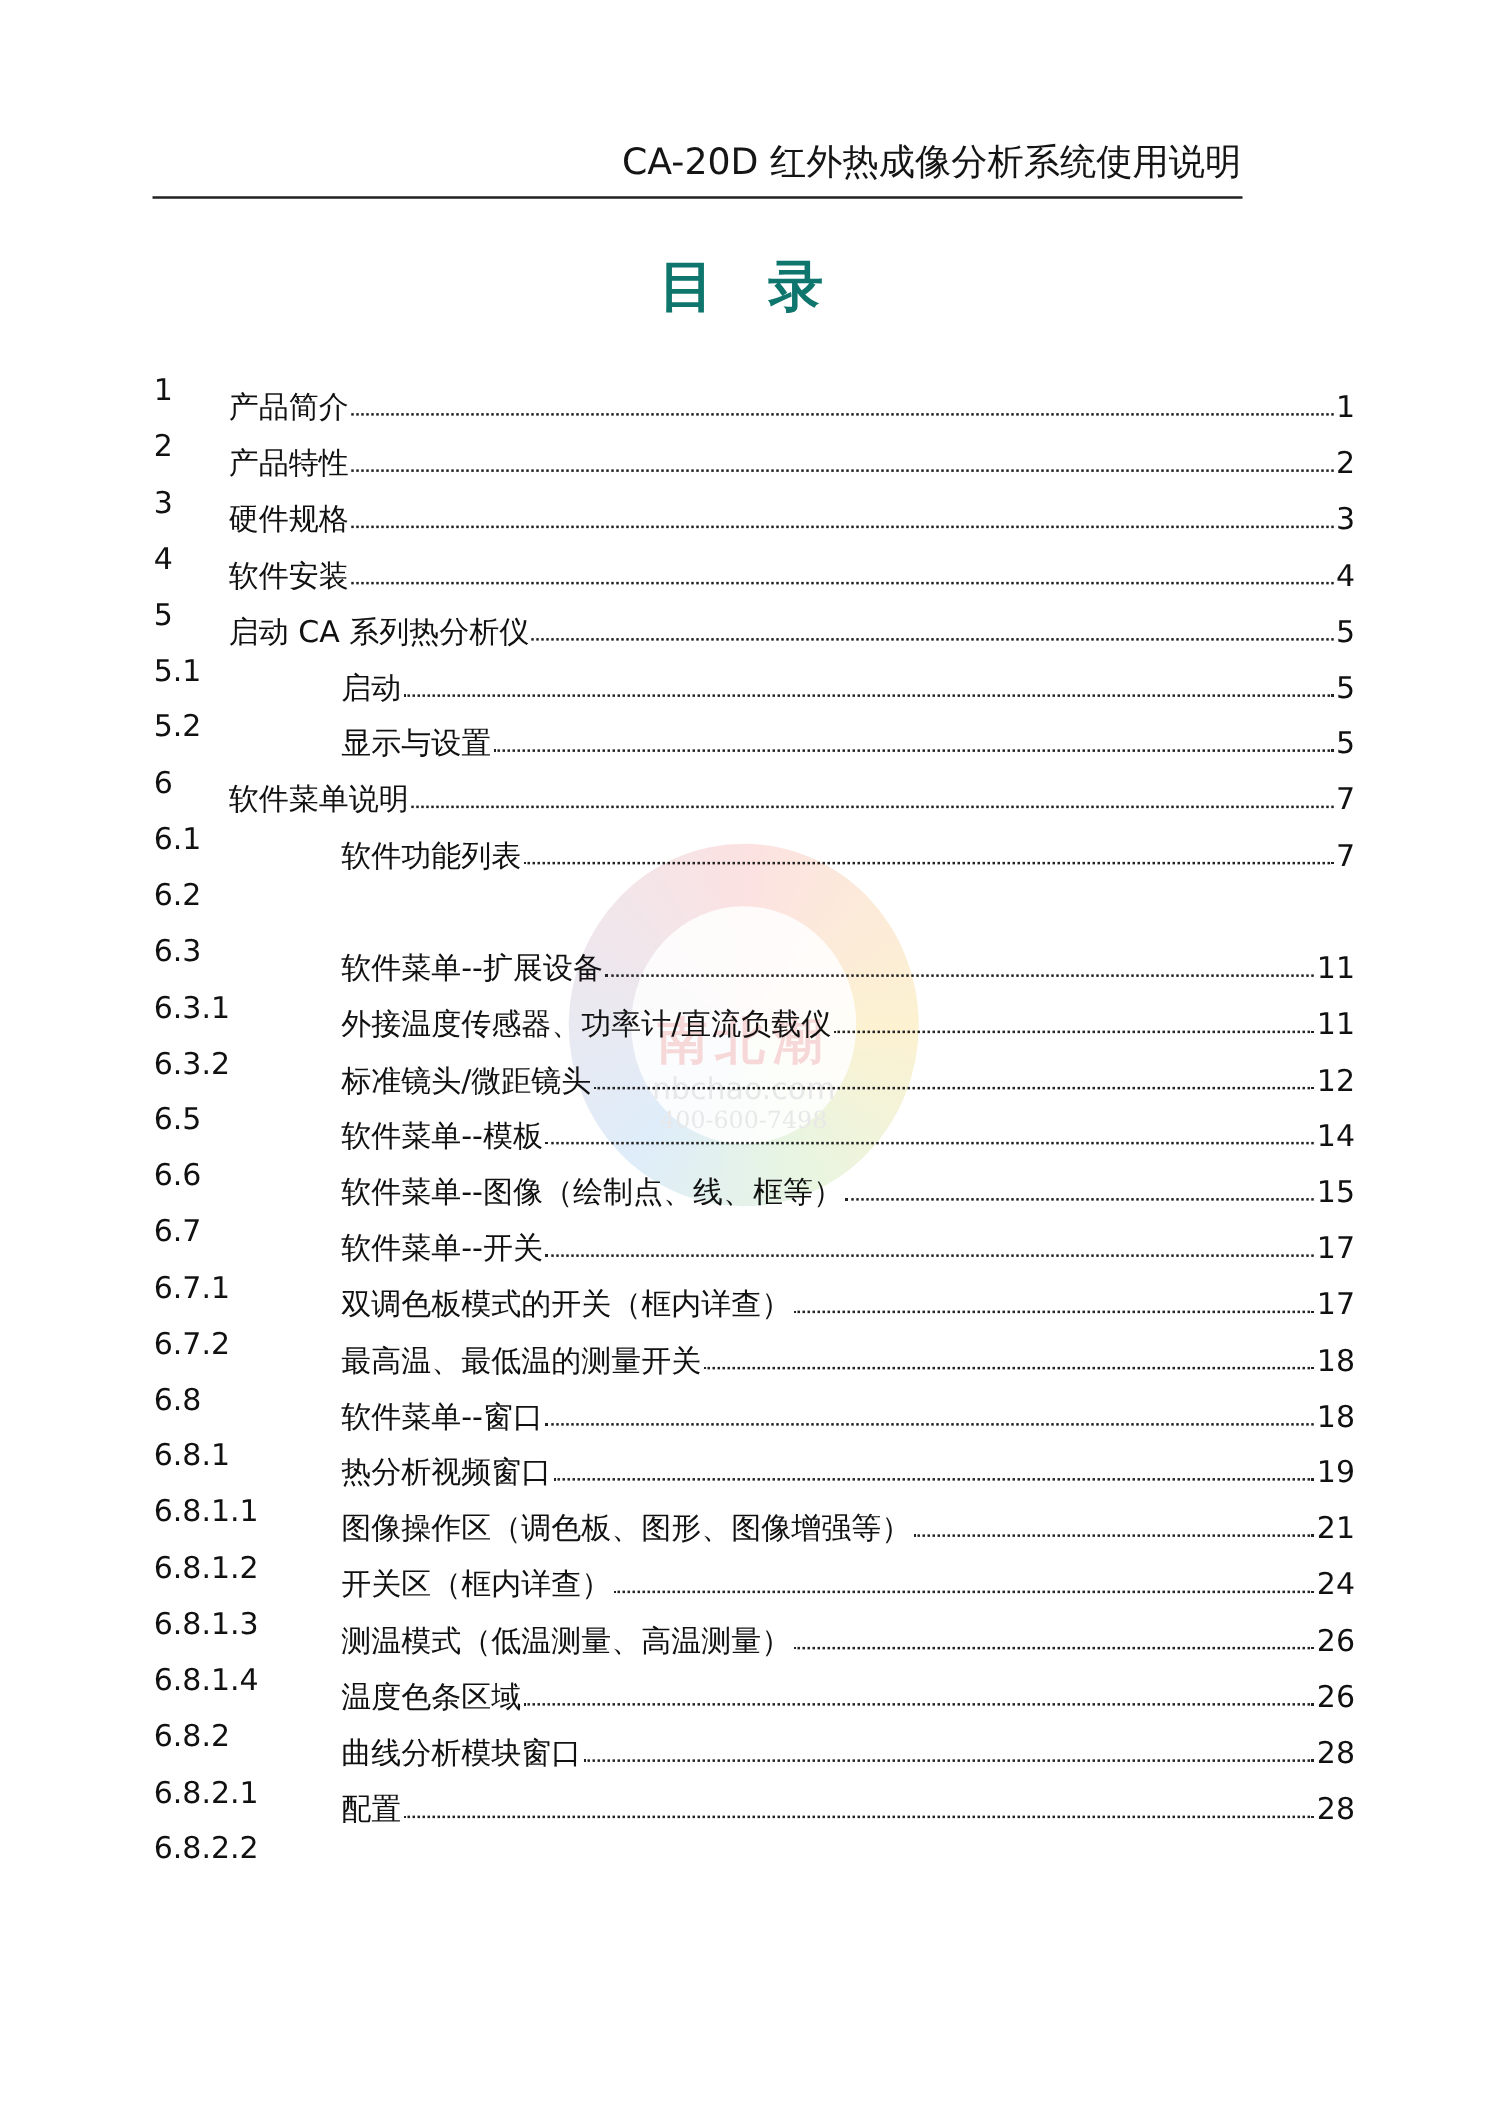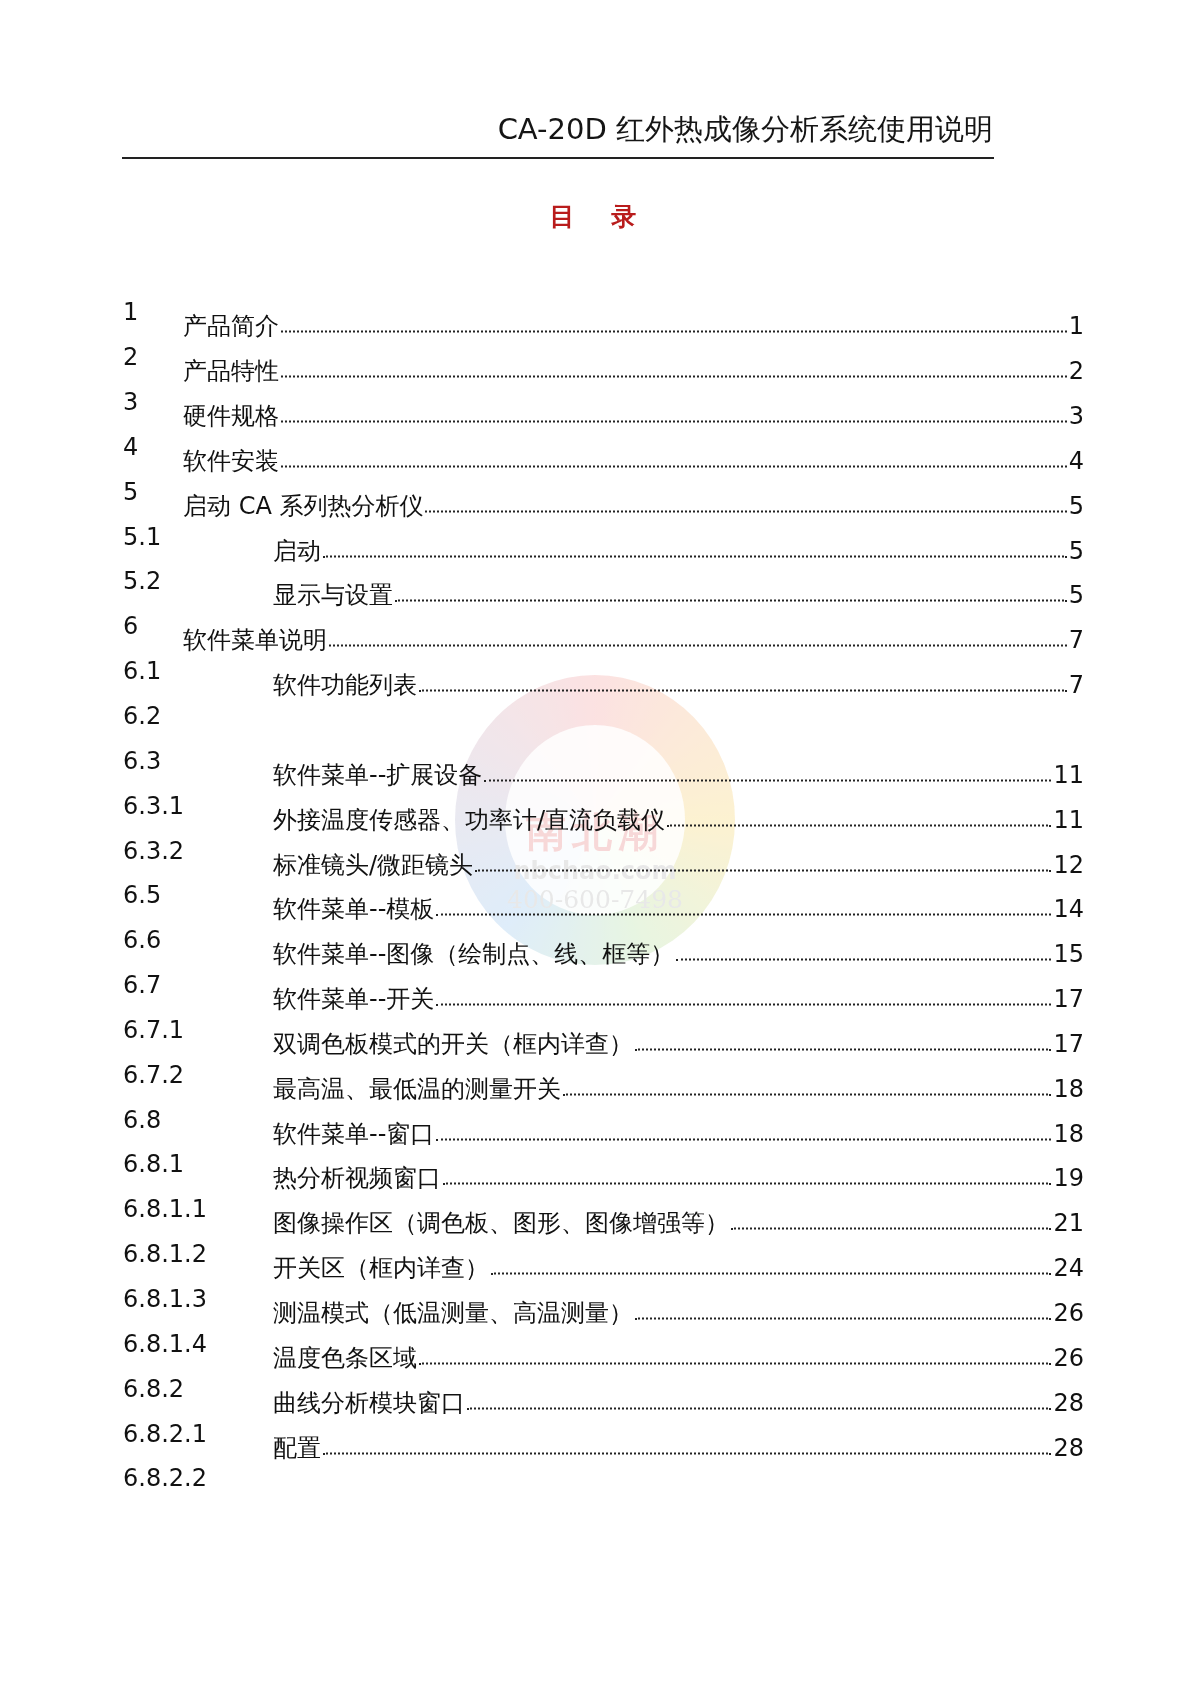"目 录" .toc-title { color: #b91c1c -> #0f766e; font-size: 25px -> 44px }
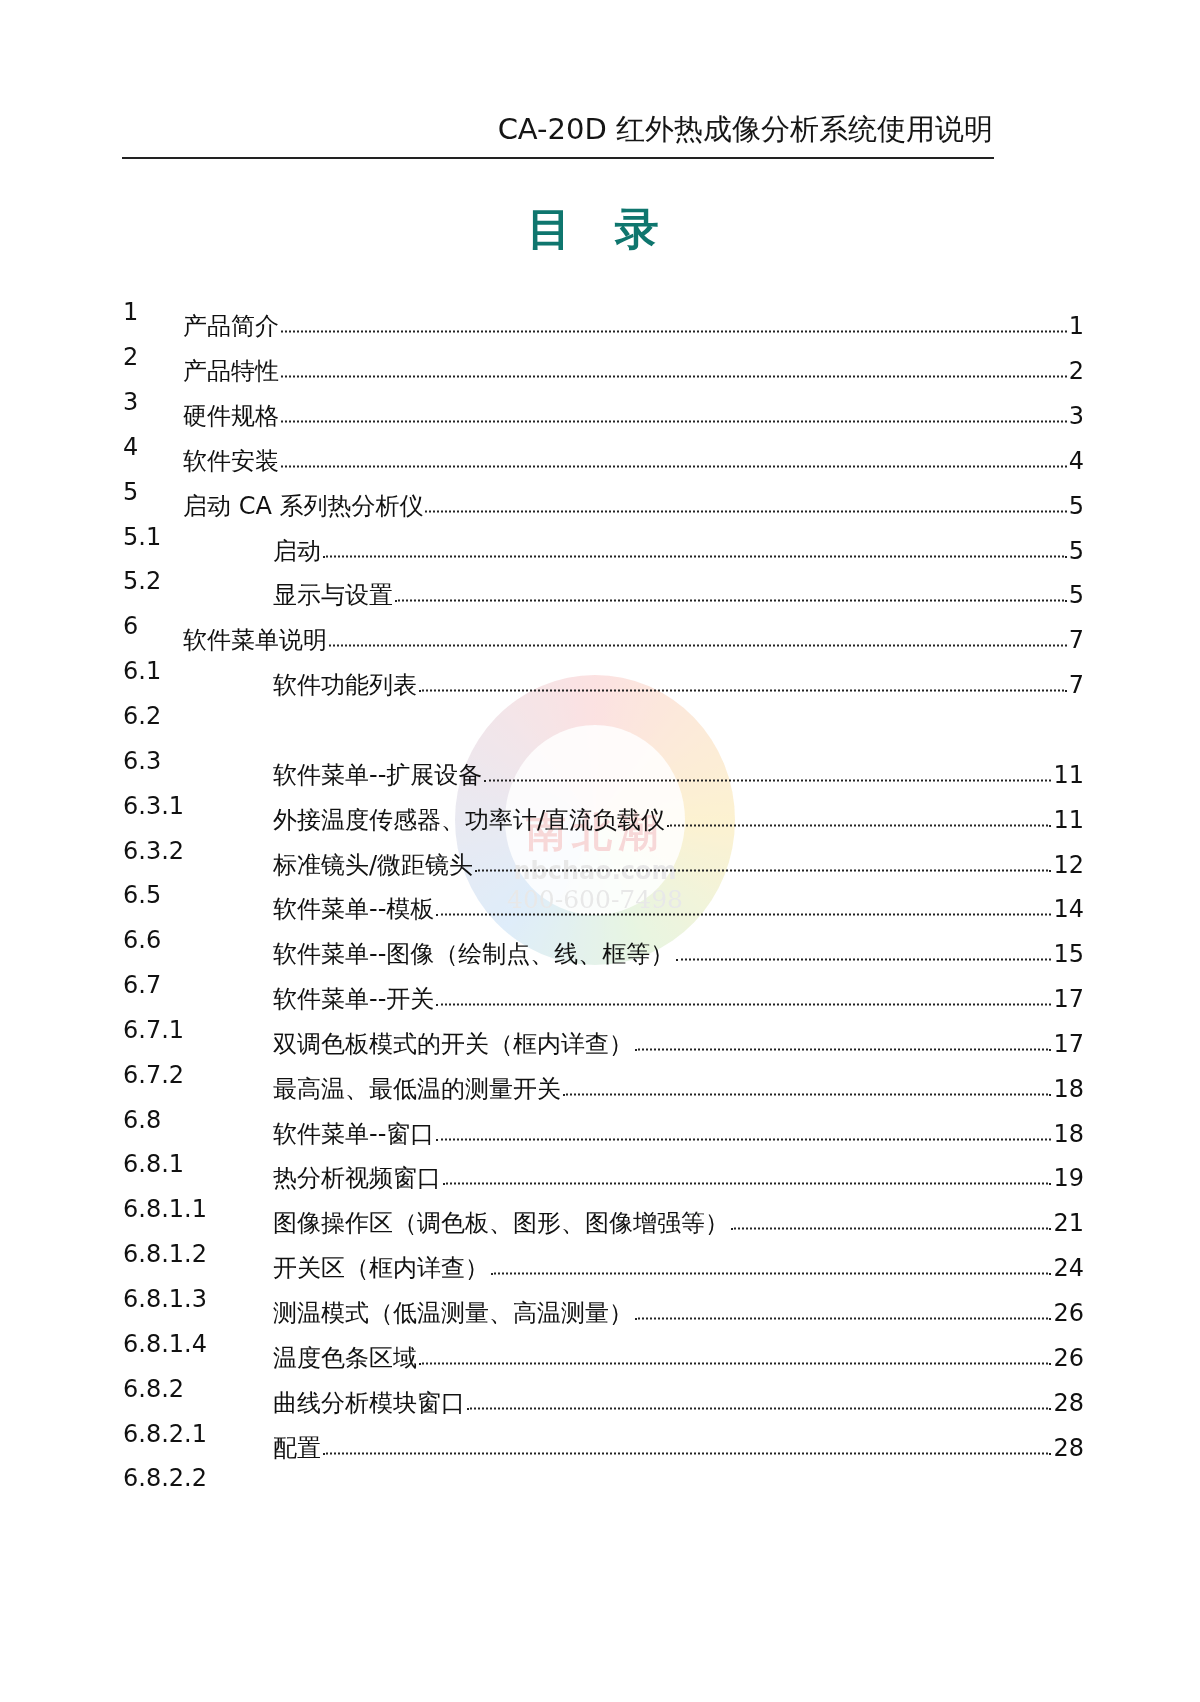"nbchao.com" .wm-text-en { font-weight: bold -> normal }
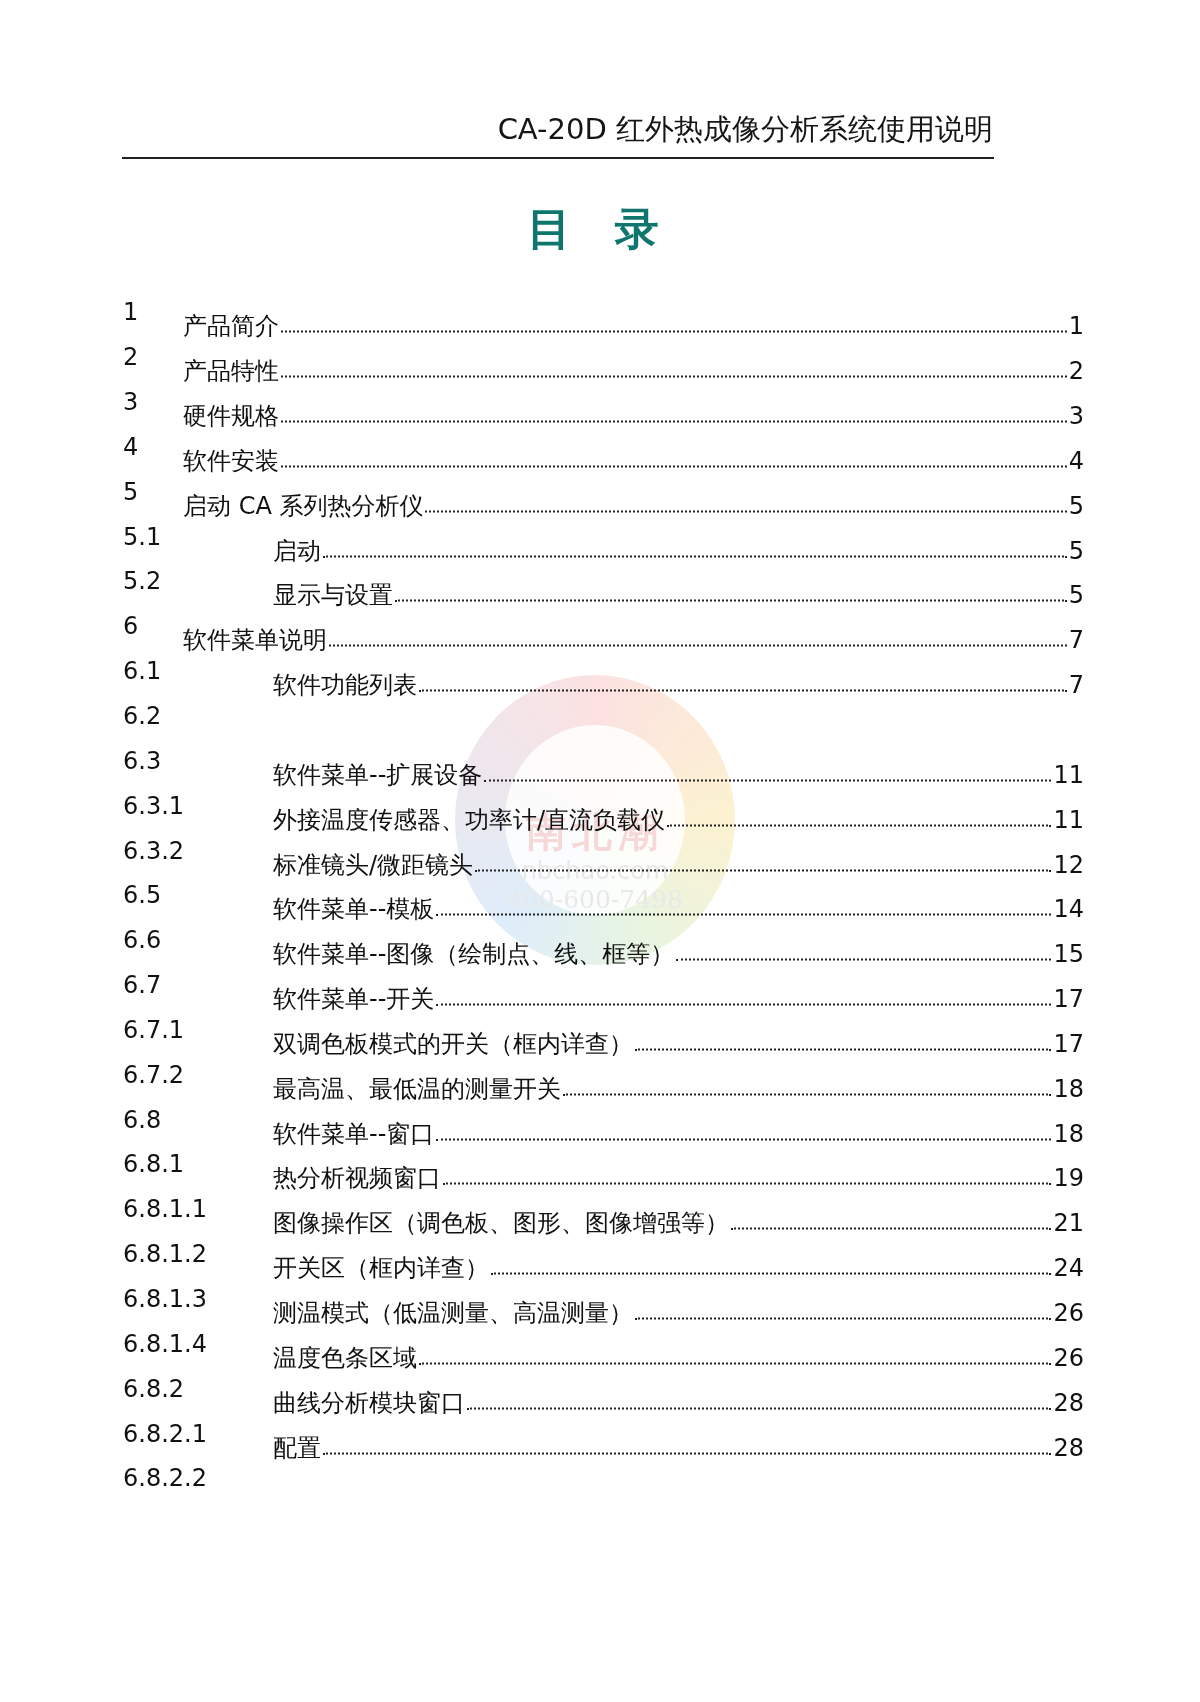"400-600-7498" .wm-text-ph { font-size: 25px -> 19px }
